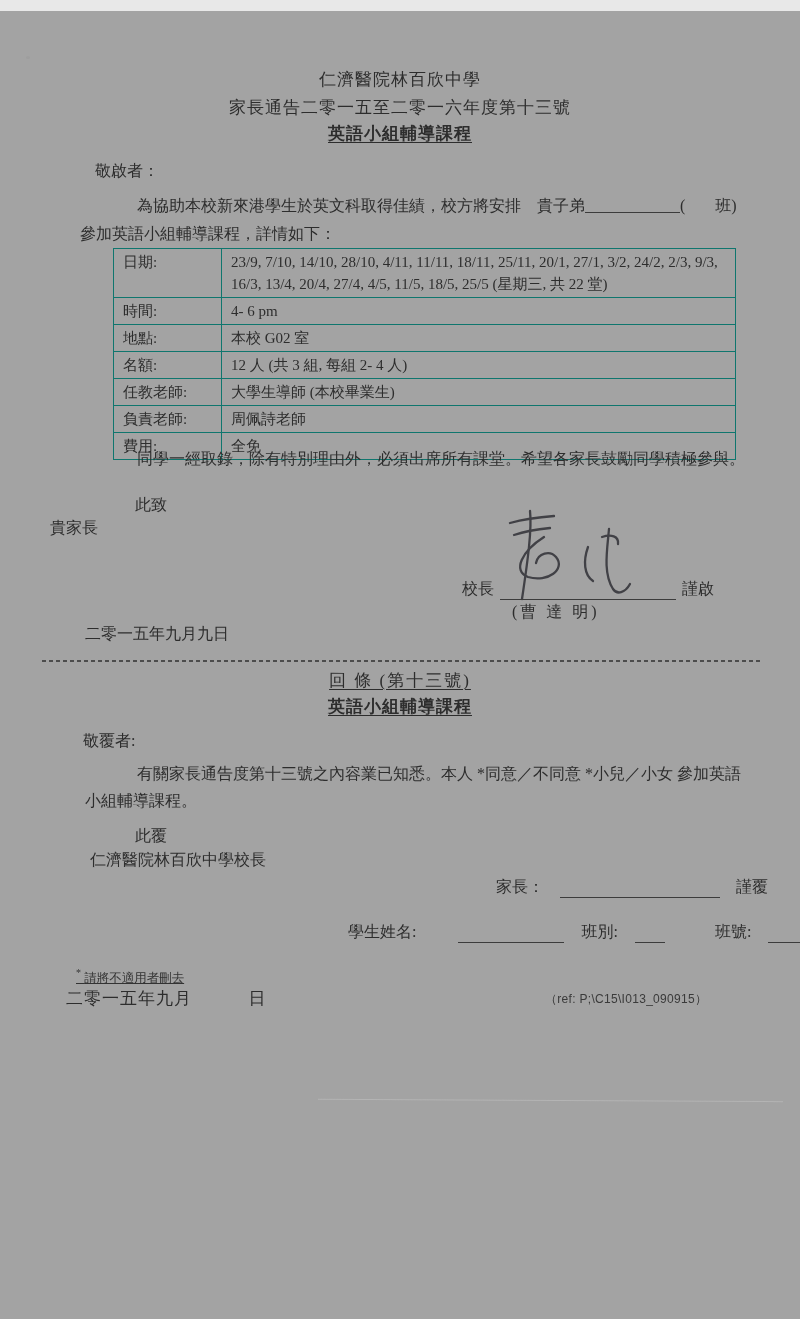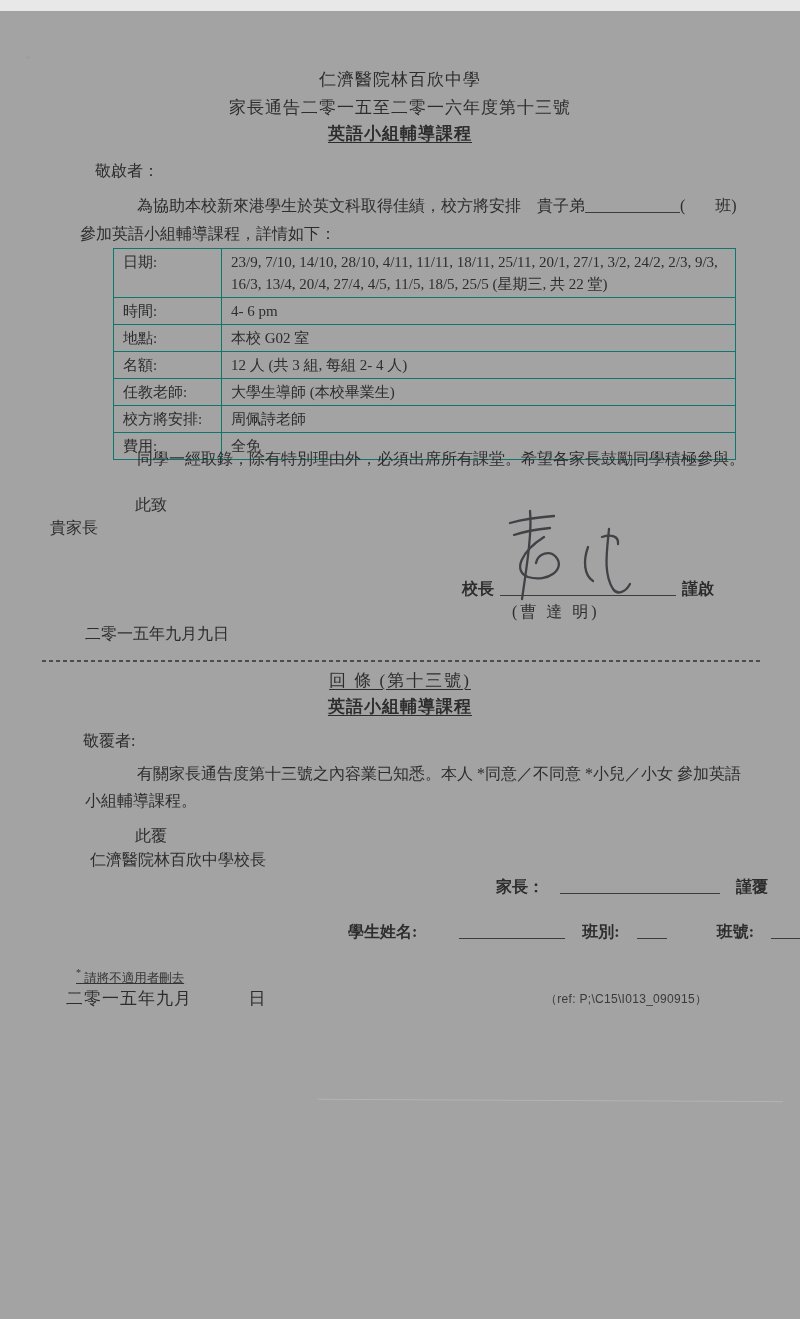"校方將安排:" td.t-label { text: 校方將安排 -> 負責老師 }
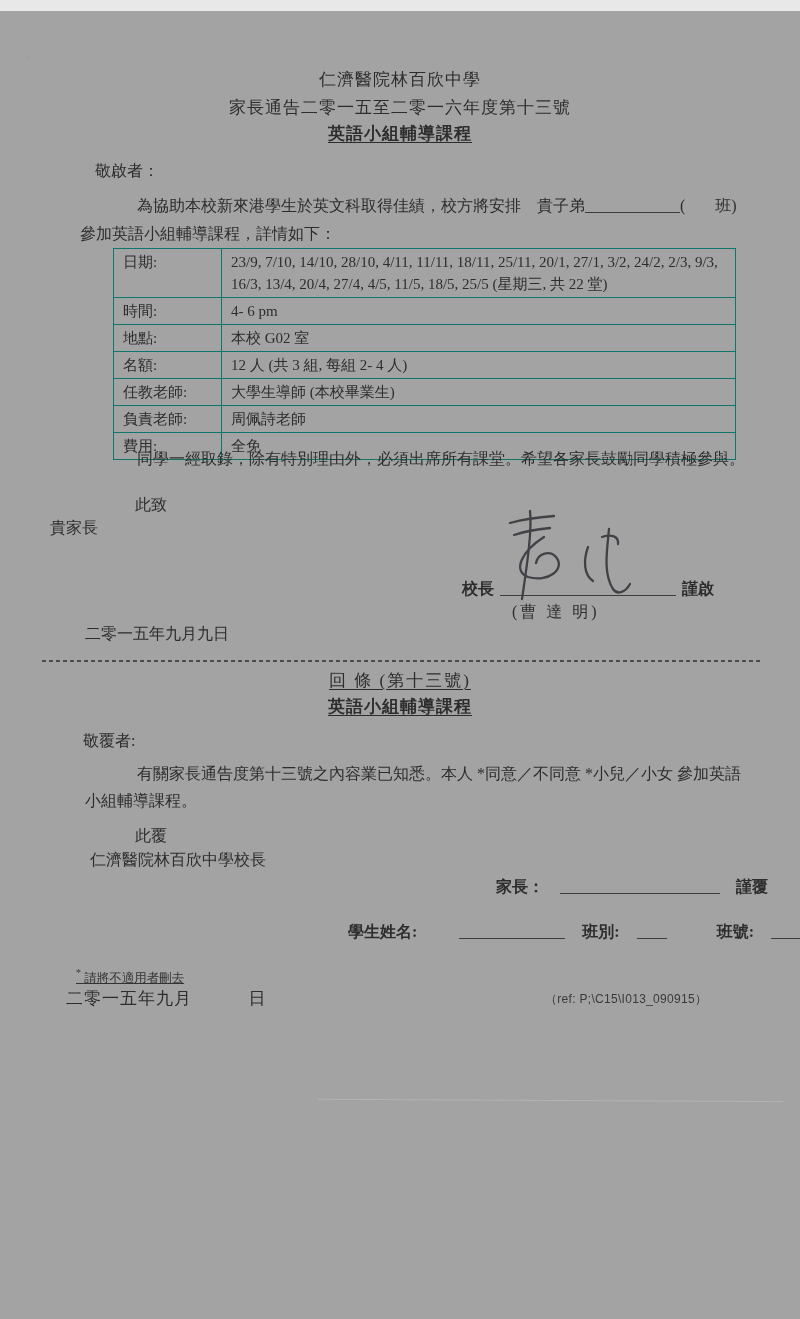"校長" .sig-row { align-items: flex-start -> flex-end; font-weight: bold -> none }
